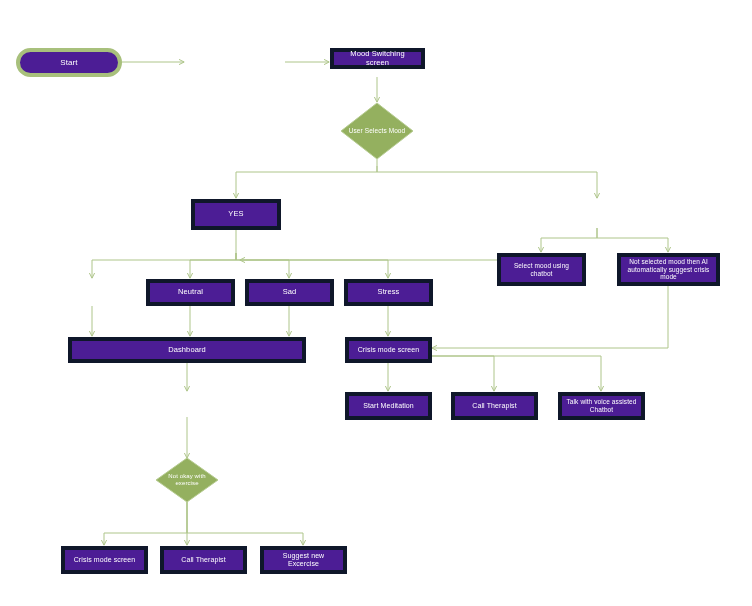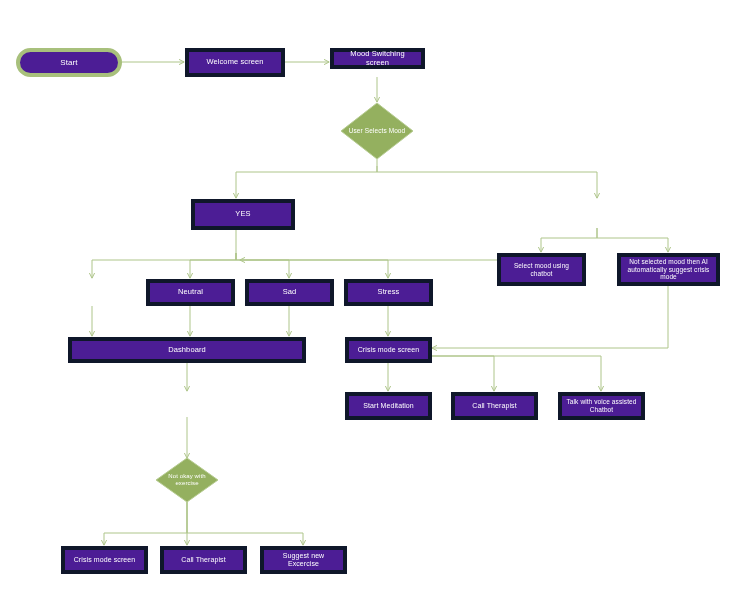"Welcome screen" div.node { html: <div> <span>Welcome screen</span> </div> -> none }
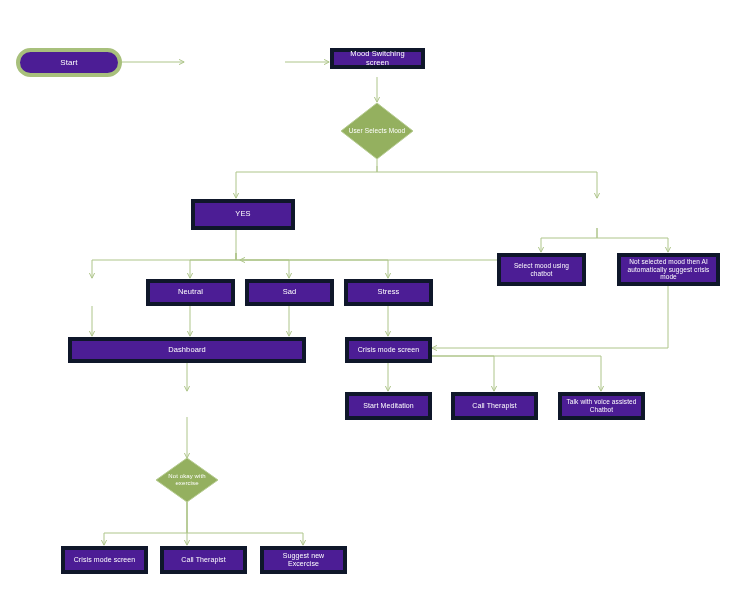"YES" div.node { width: 104px -> 90px }
